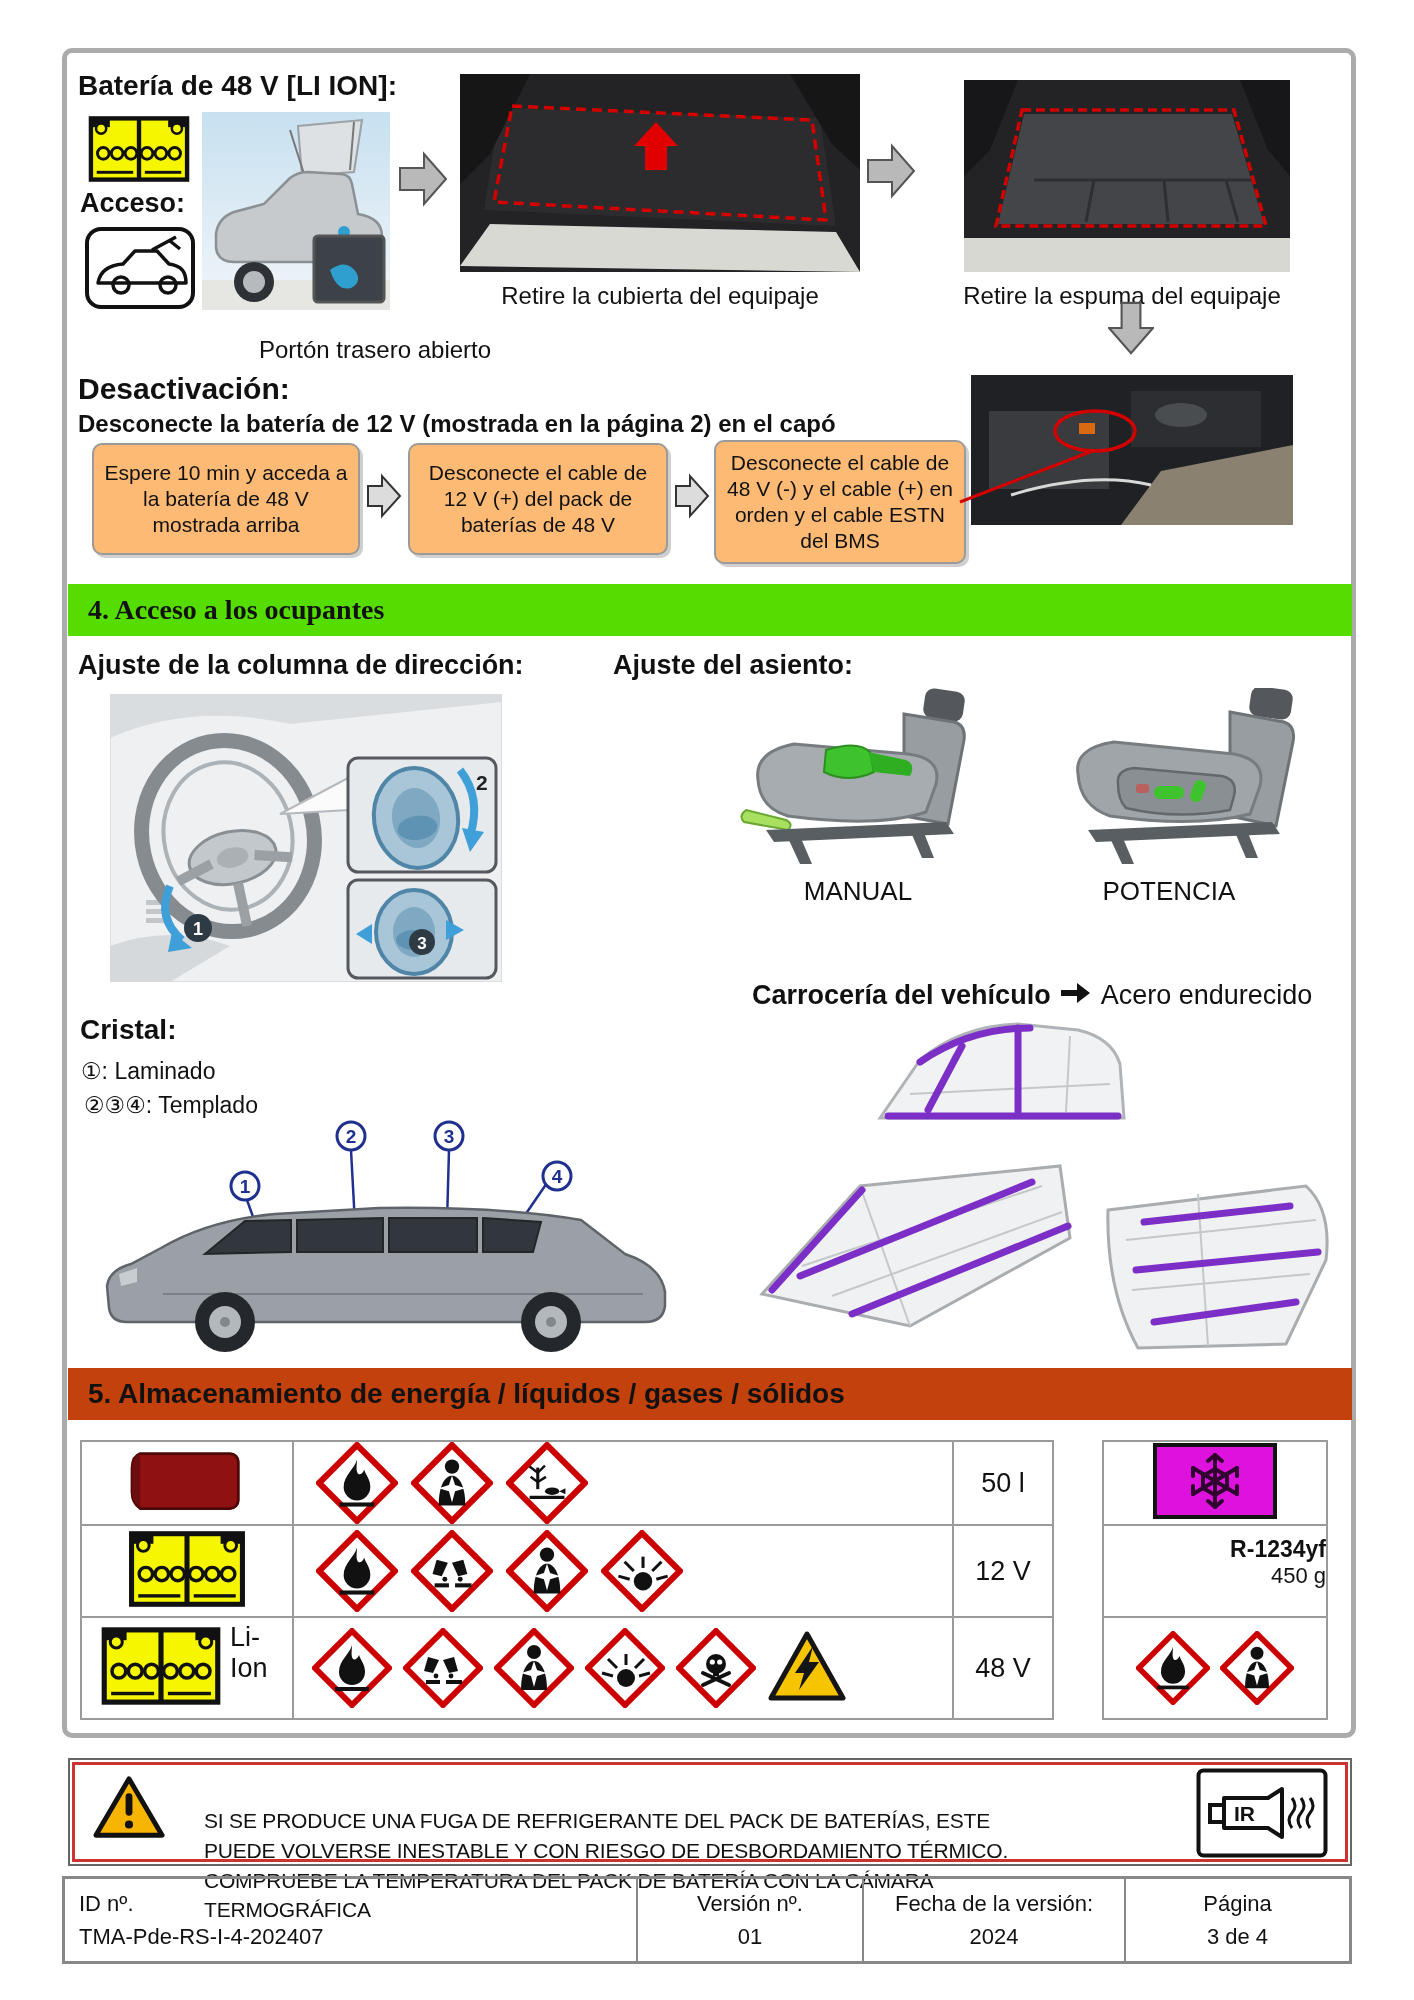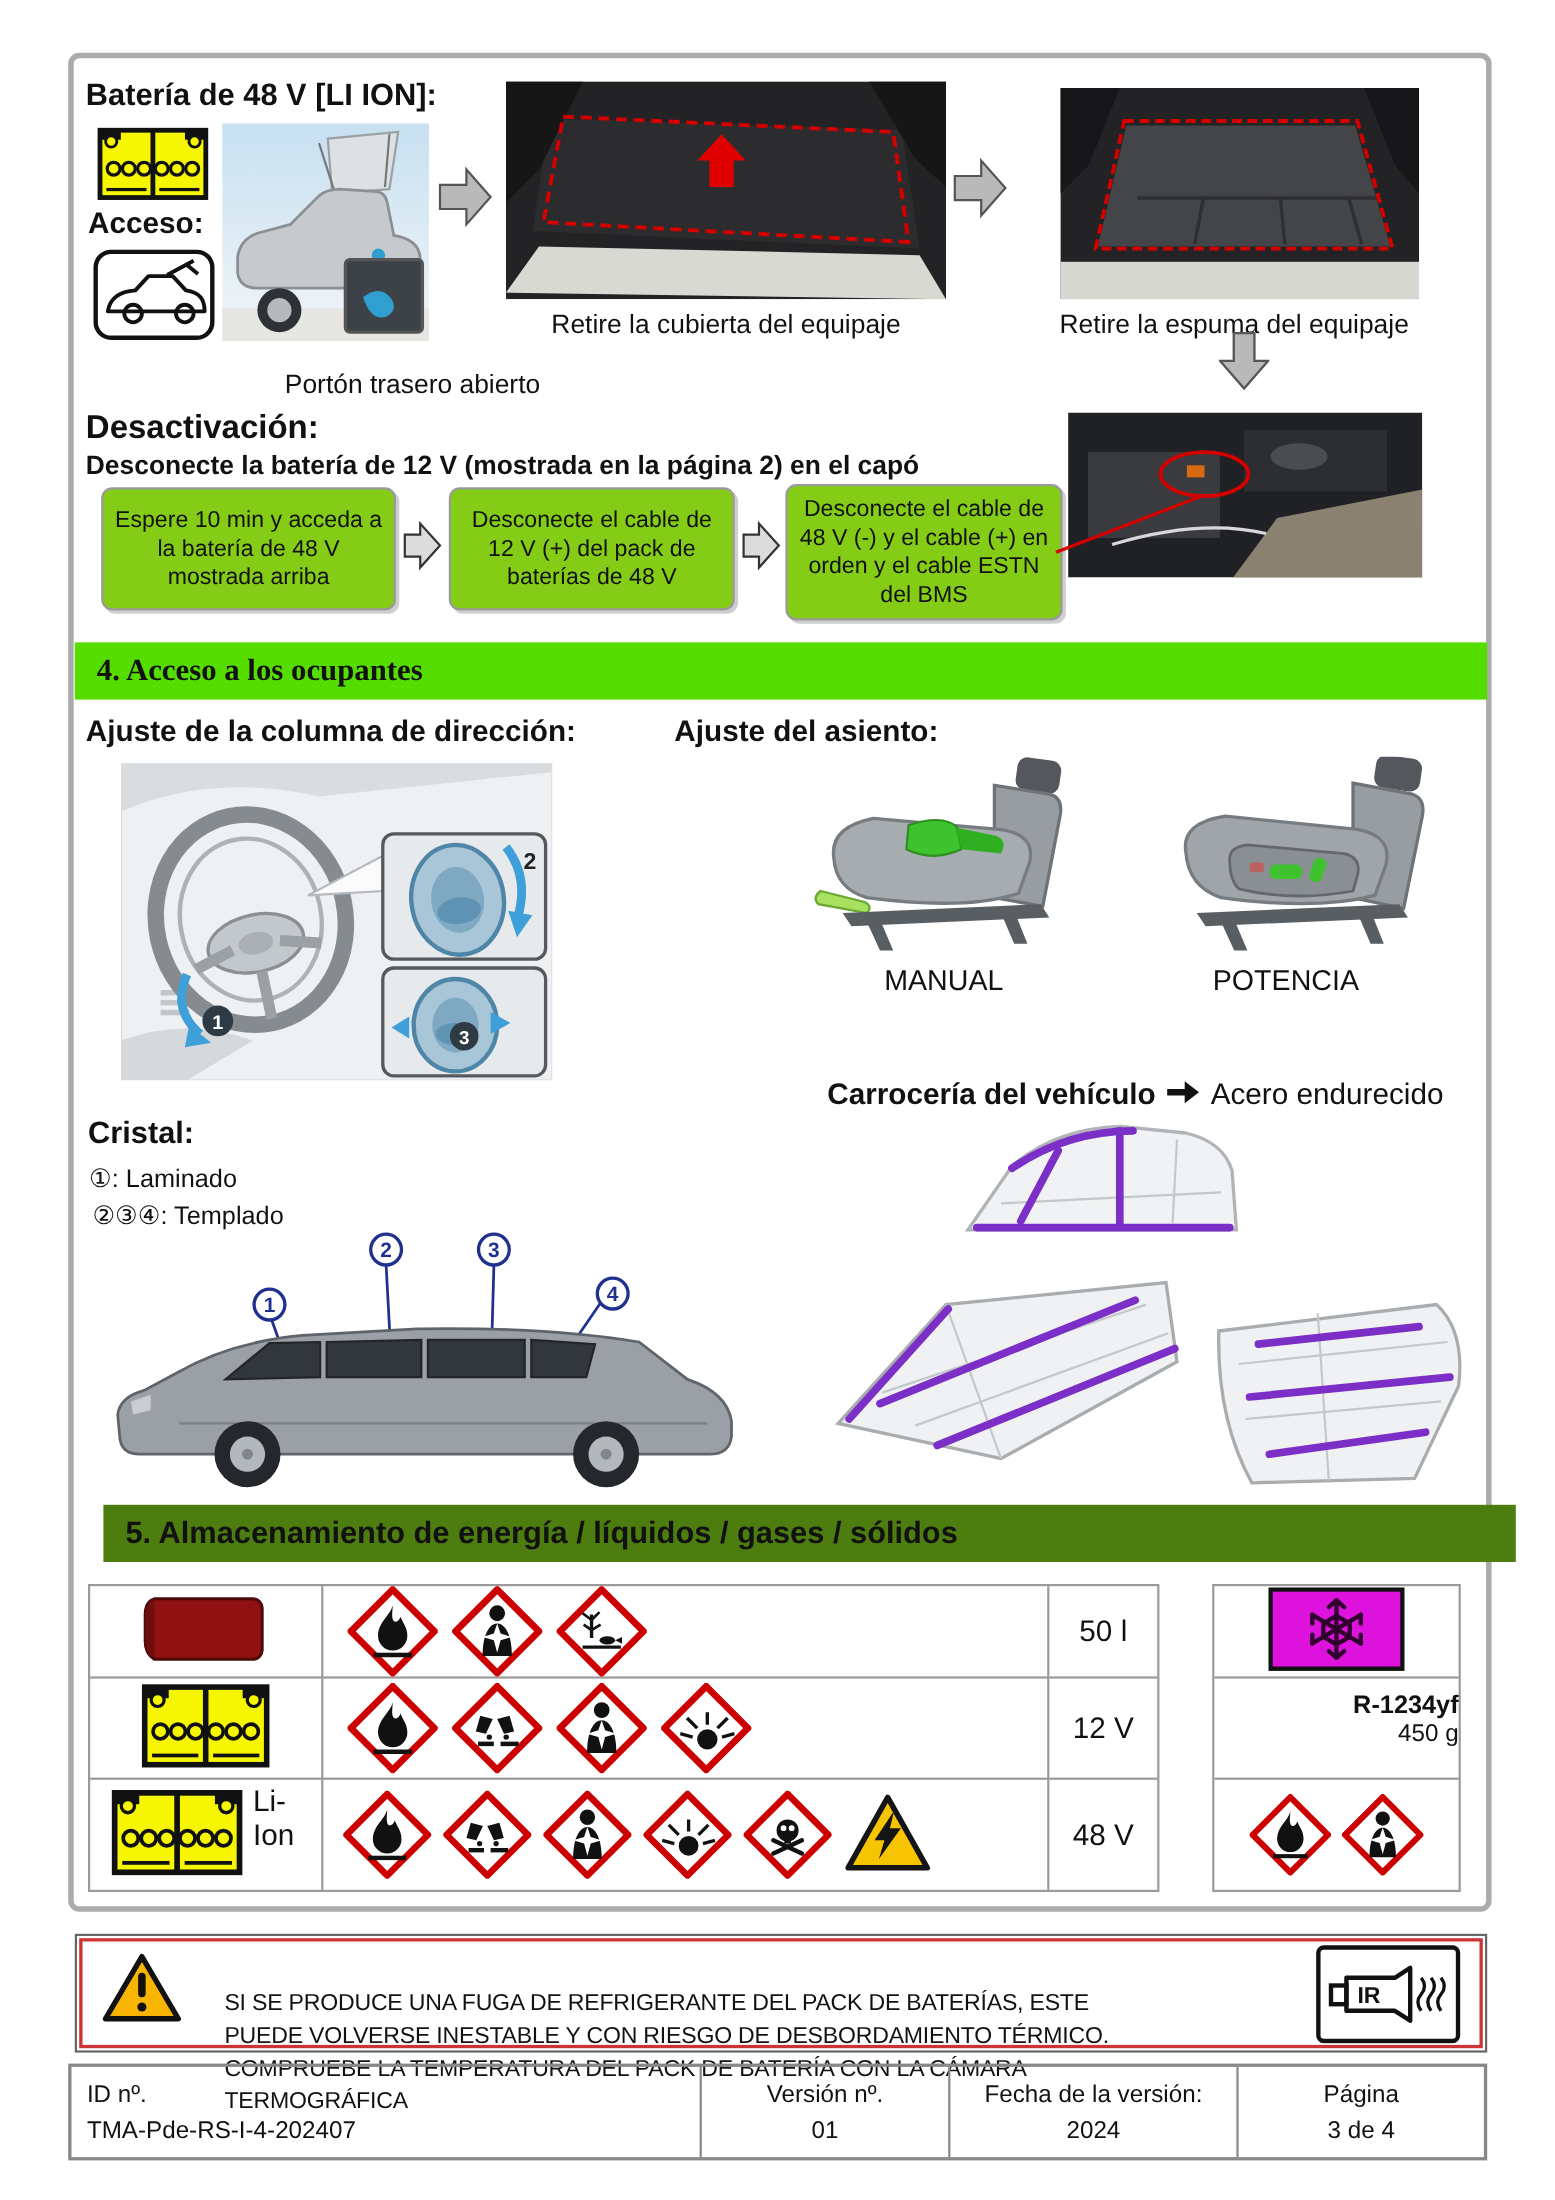"Espere 10 min y acceda" .flowbox { background: #84cc16 -> #fdba74 }
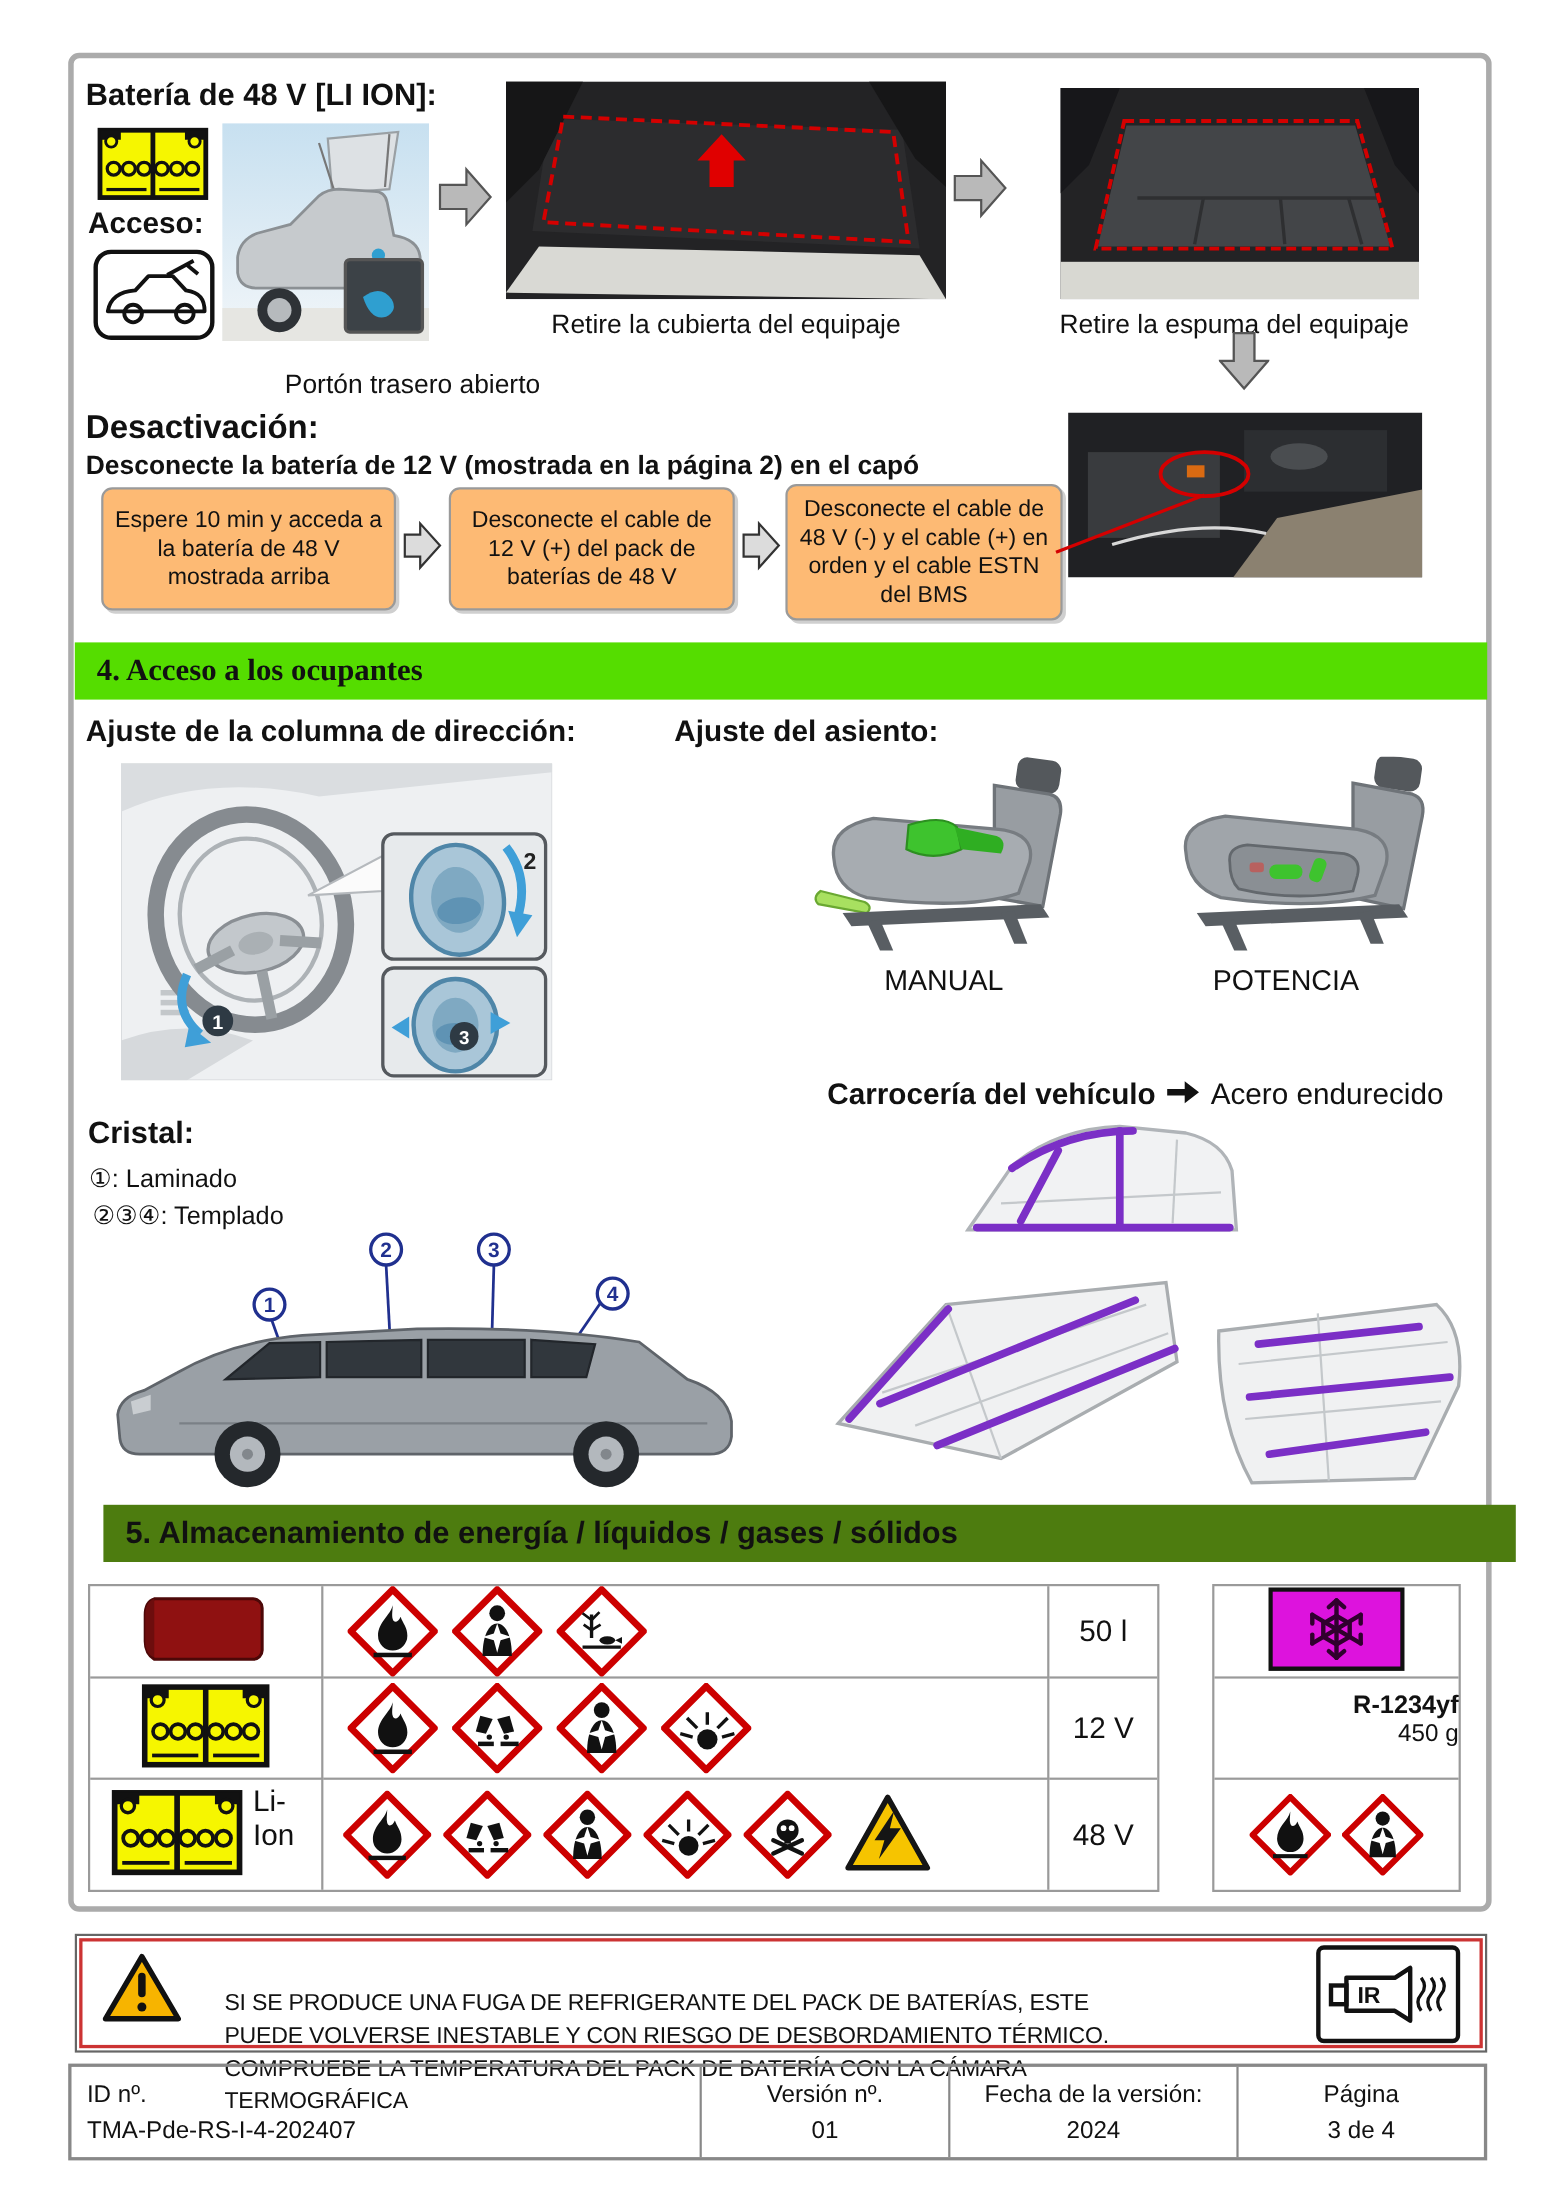"5. Almacenamiento de energía /" div.abs { background: #4d7c0f -> #c2410c; margin-left: 26px -> none }
